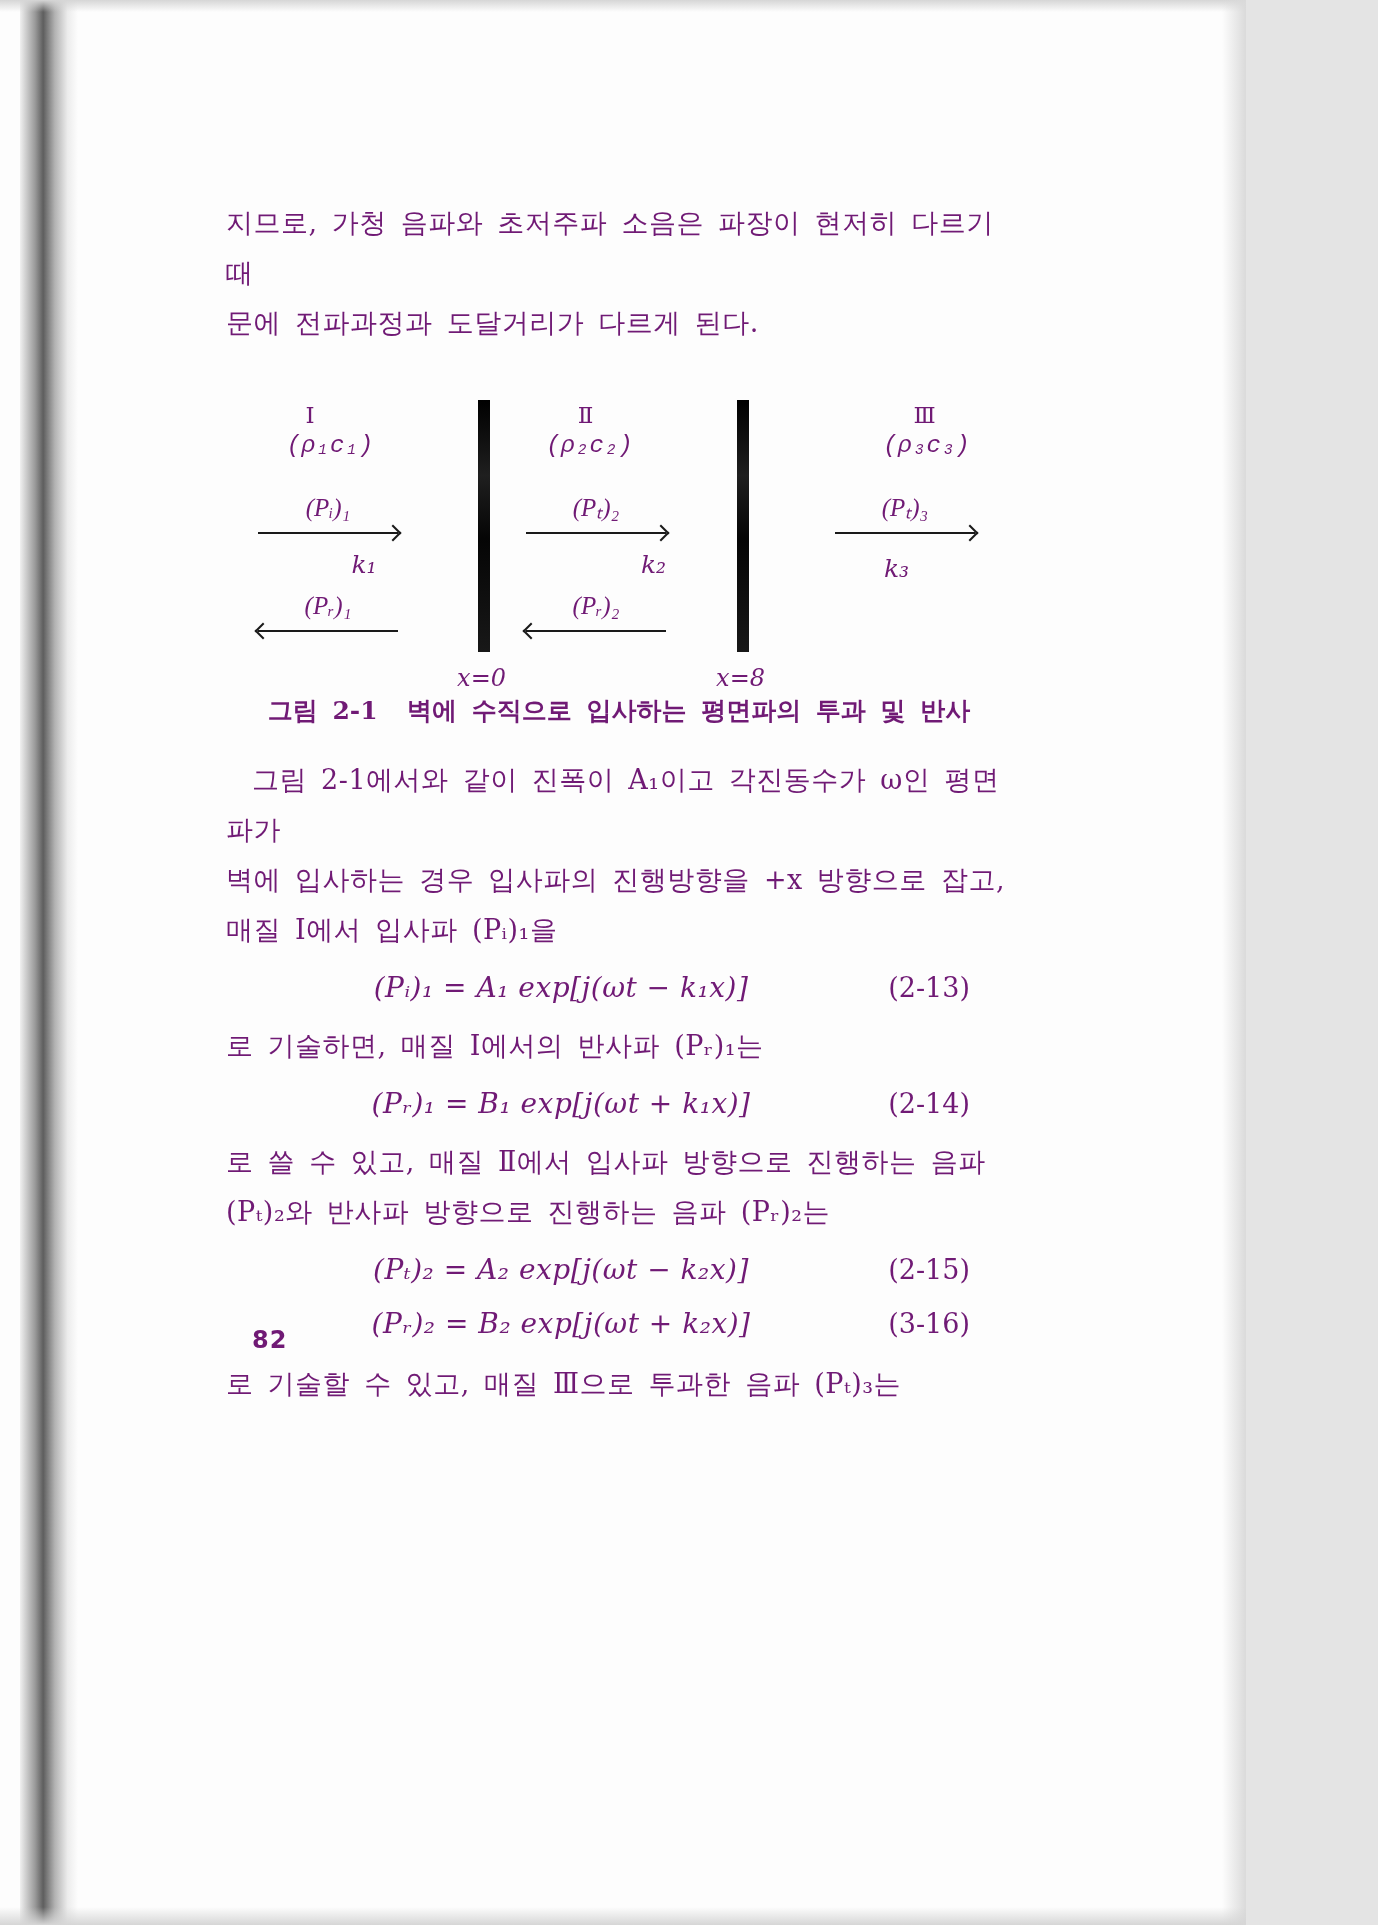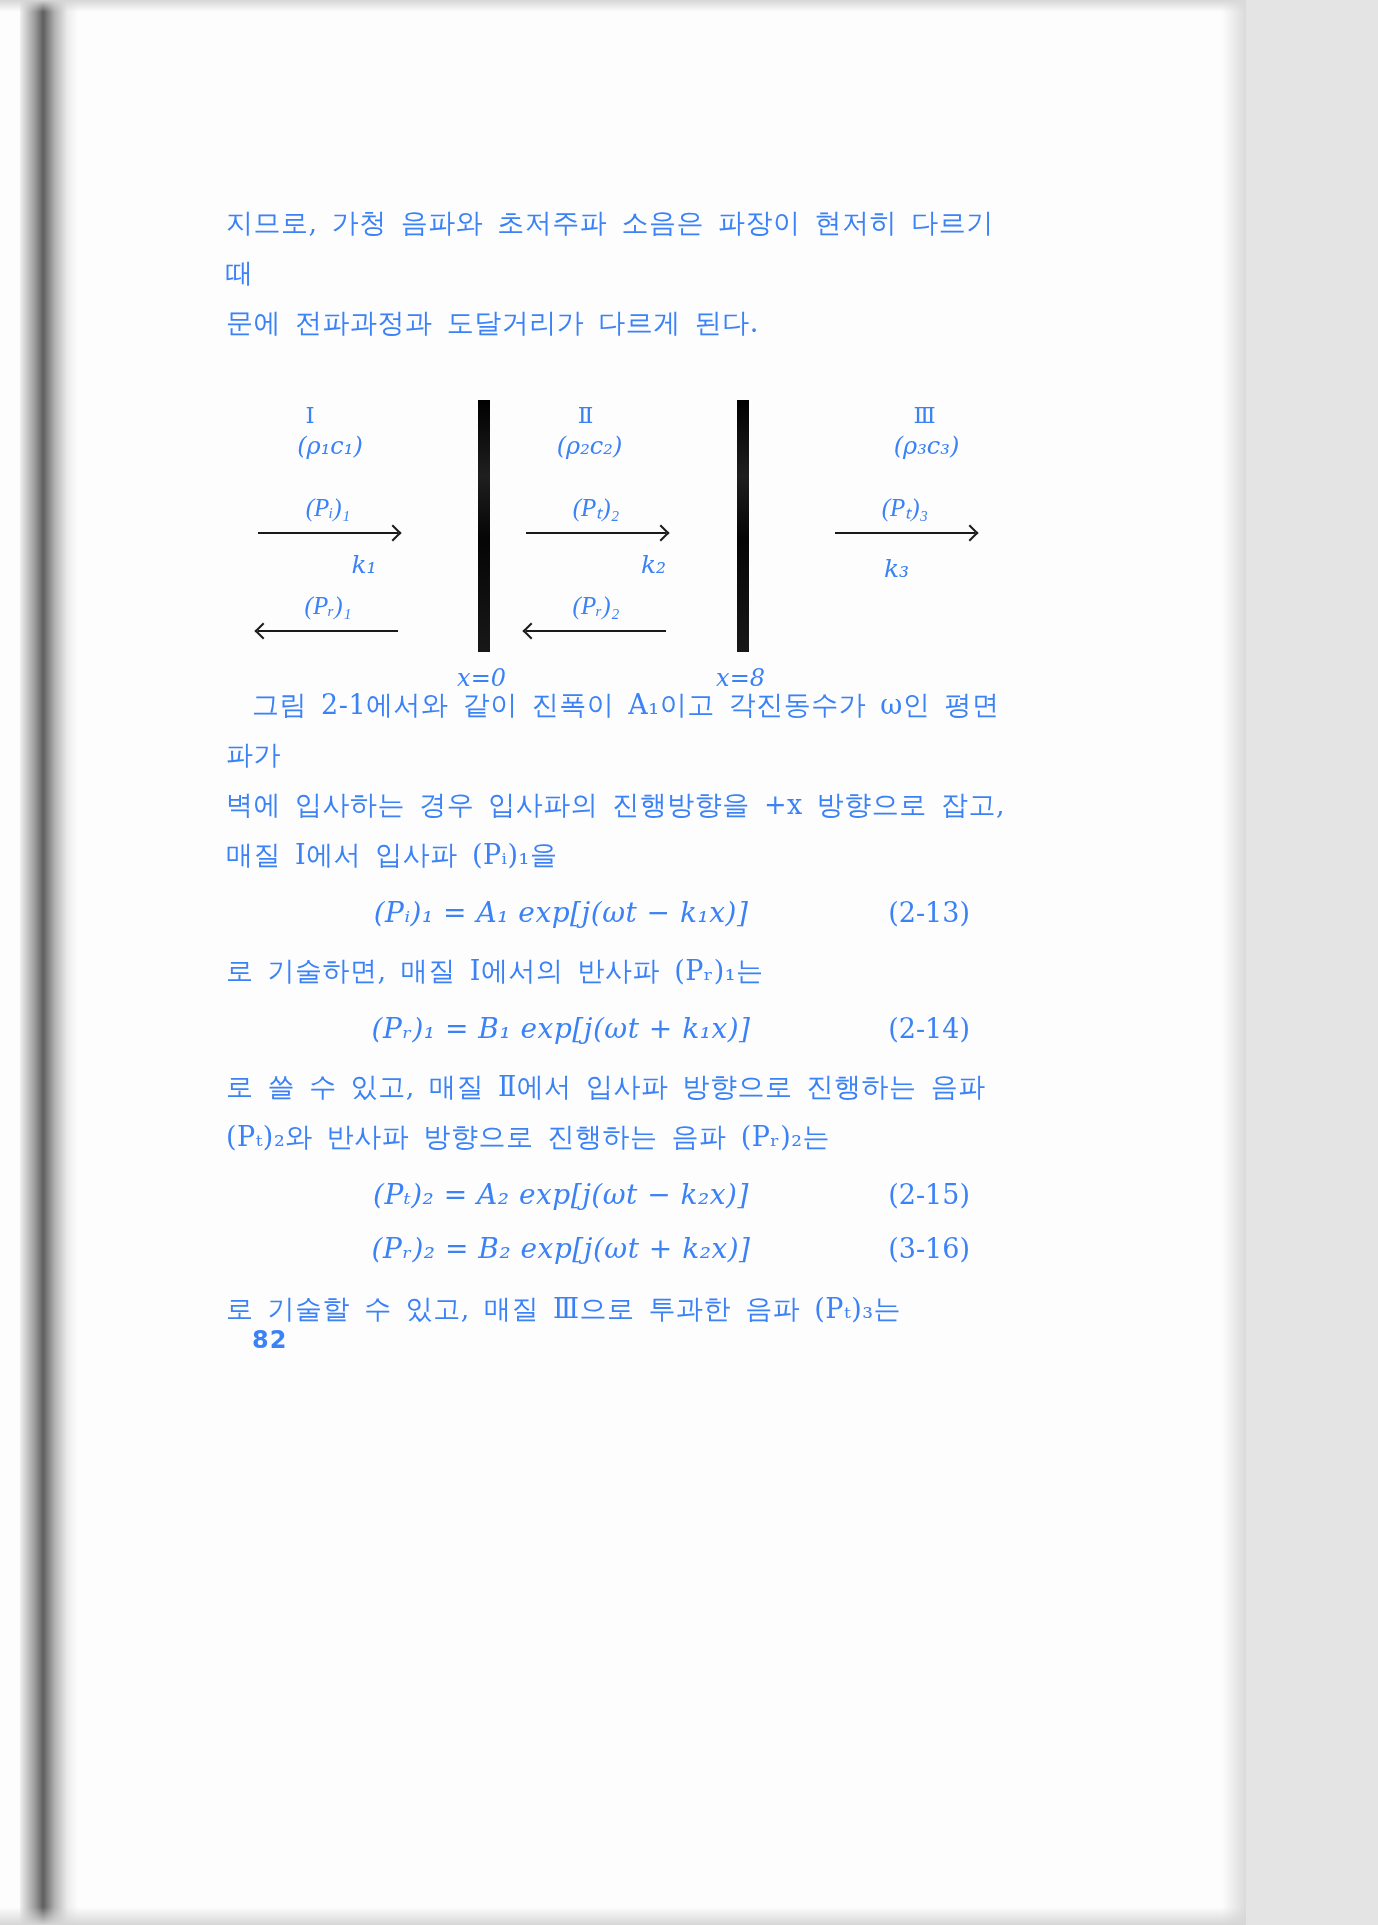"지므로, 가청 음파와 초저주파 소음은" .scan { color: #3b82f6 -> #701a75 }
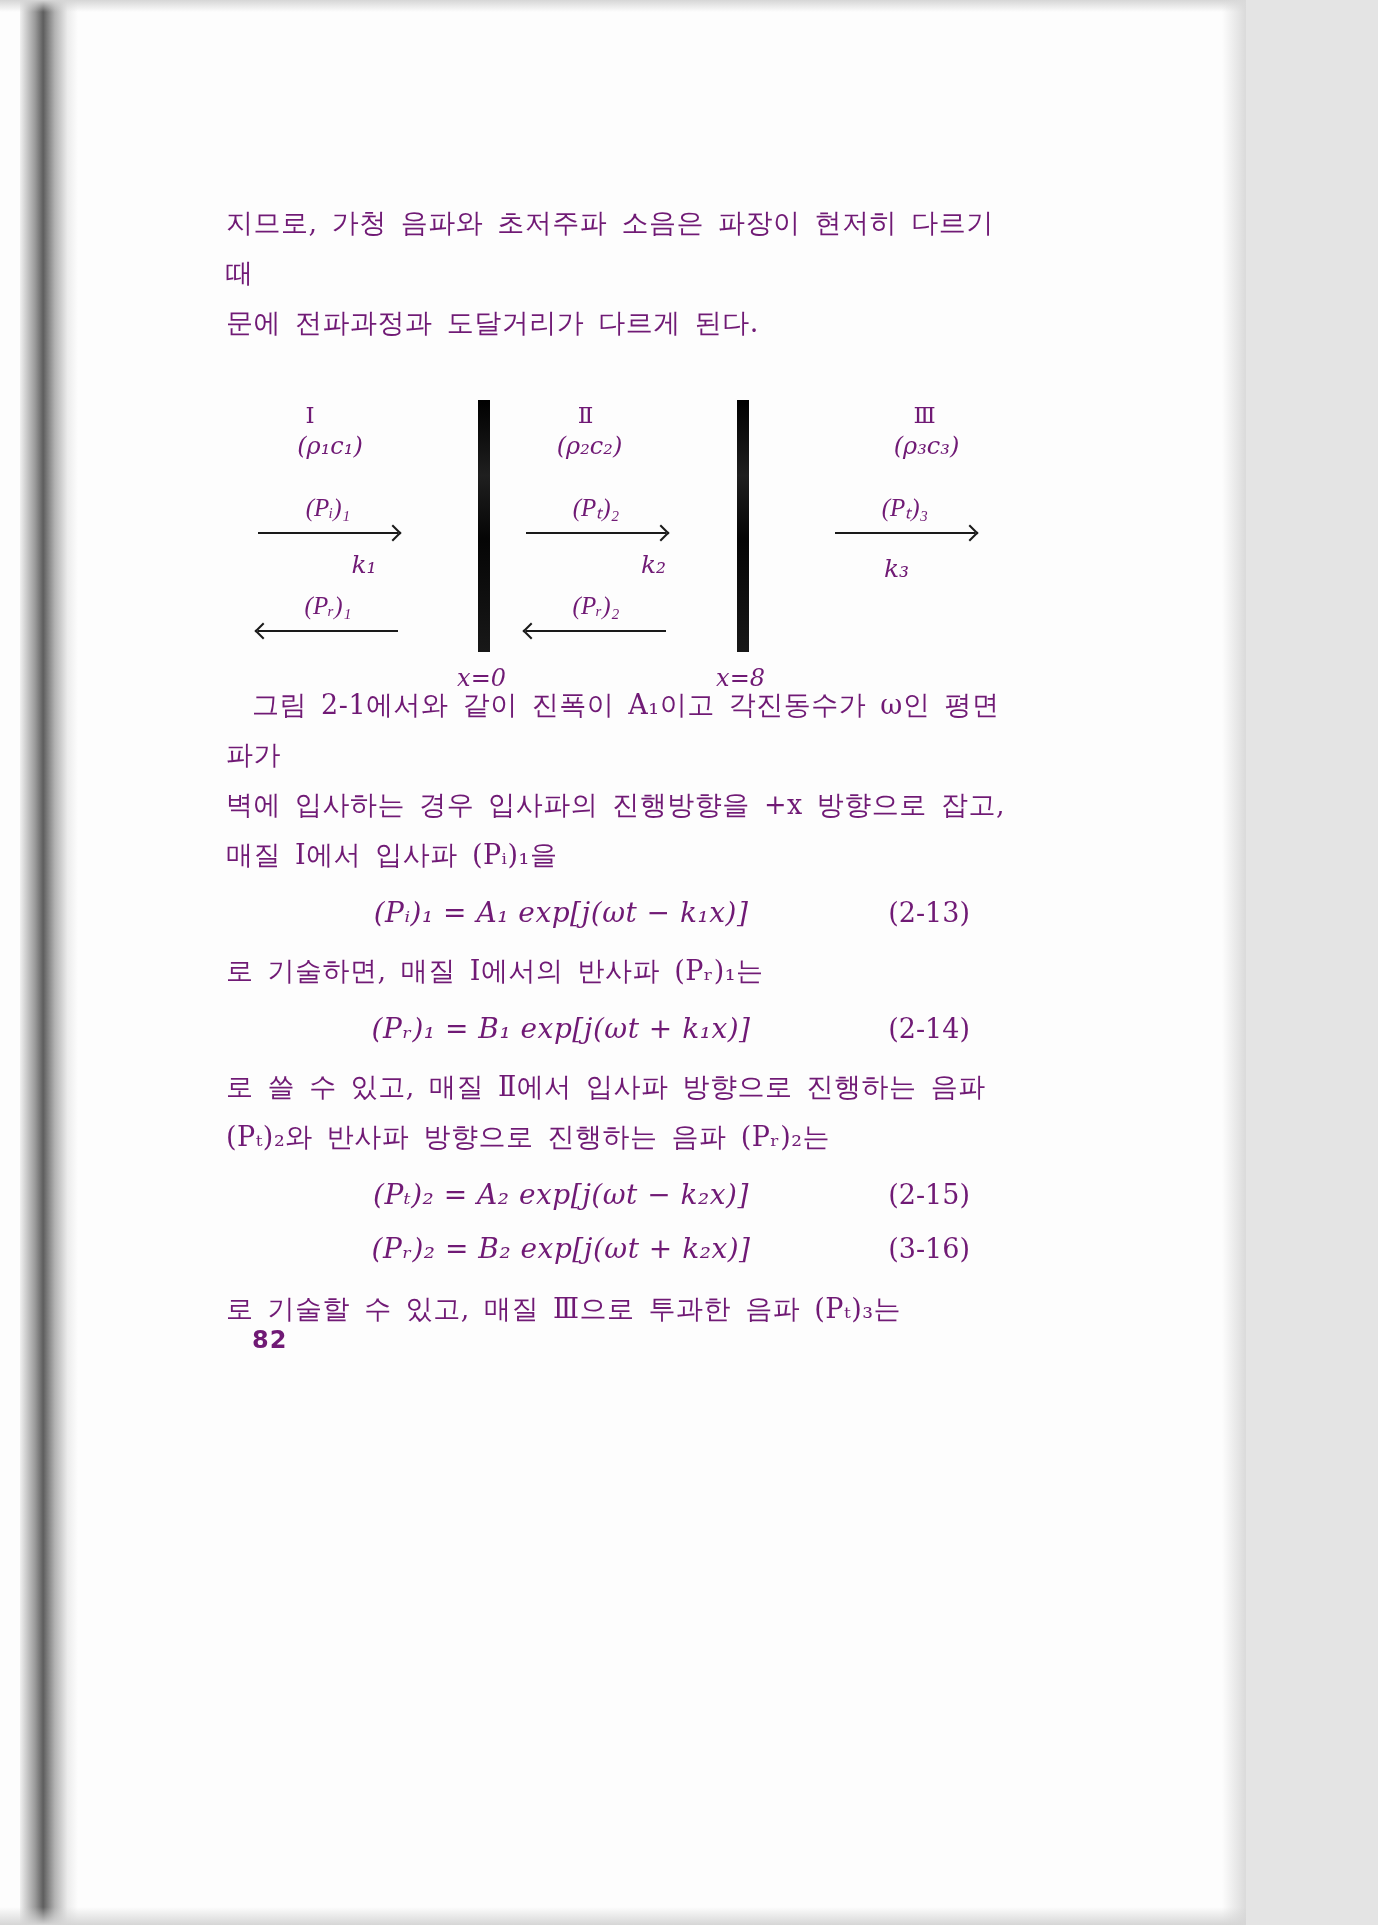"(ρ₁c₁)" .fig-medium { font-family: none -> Liberation Mono, monospace }
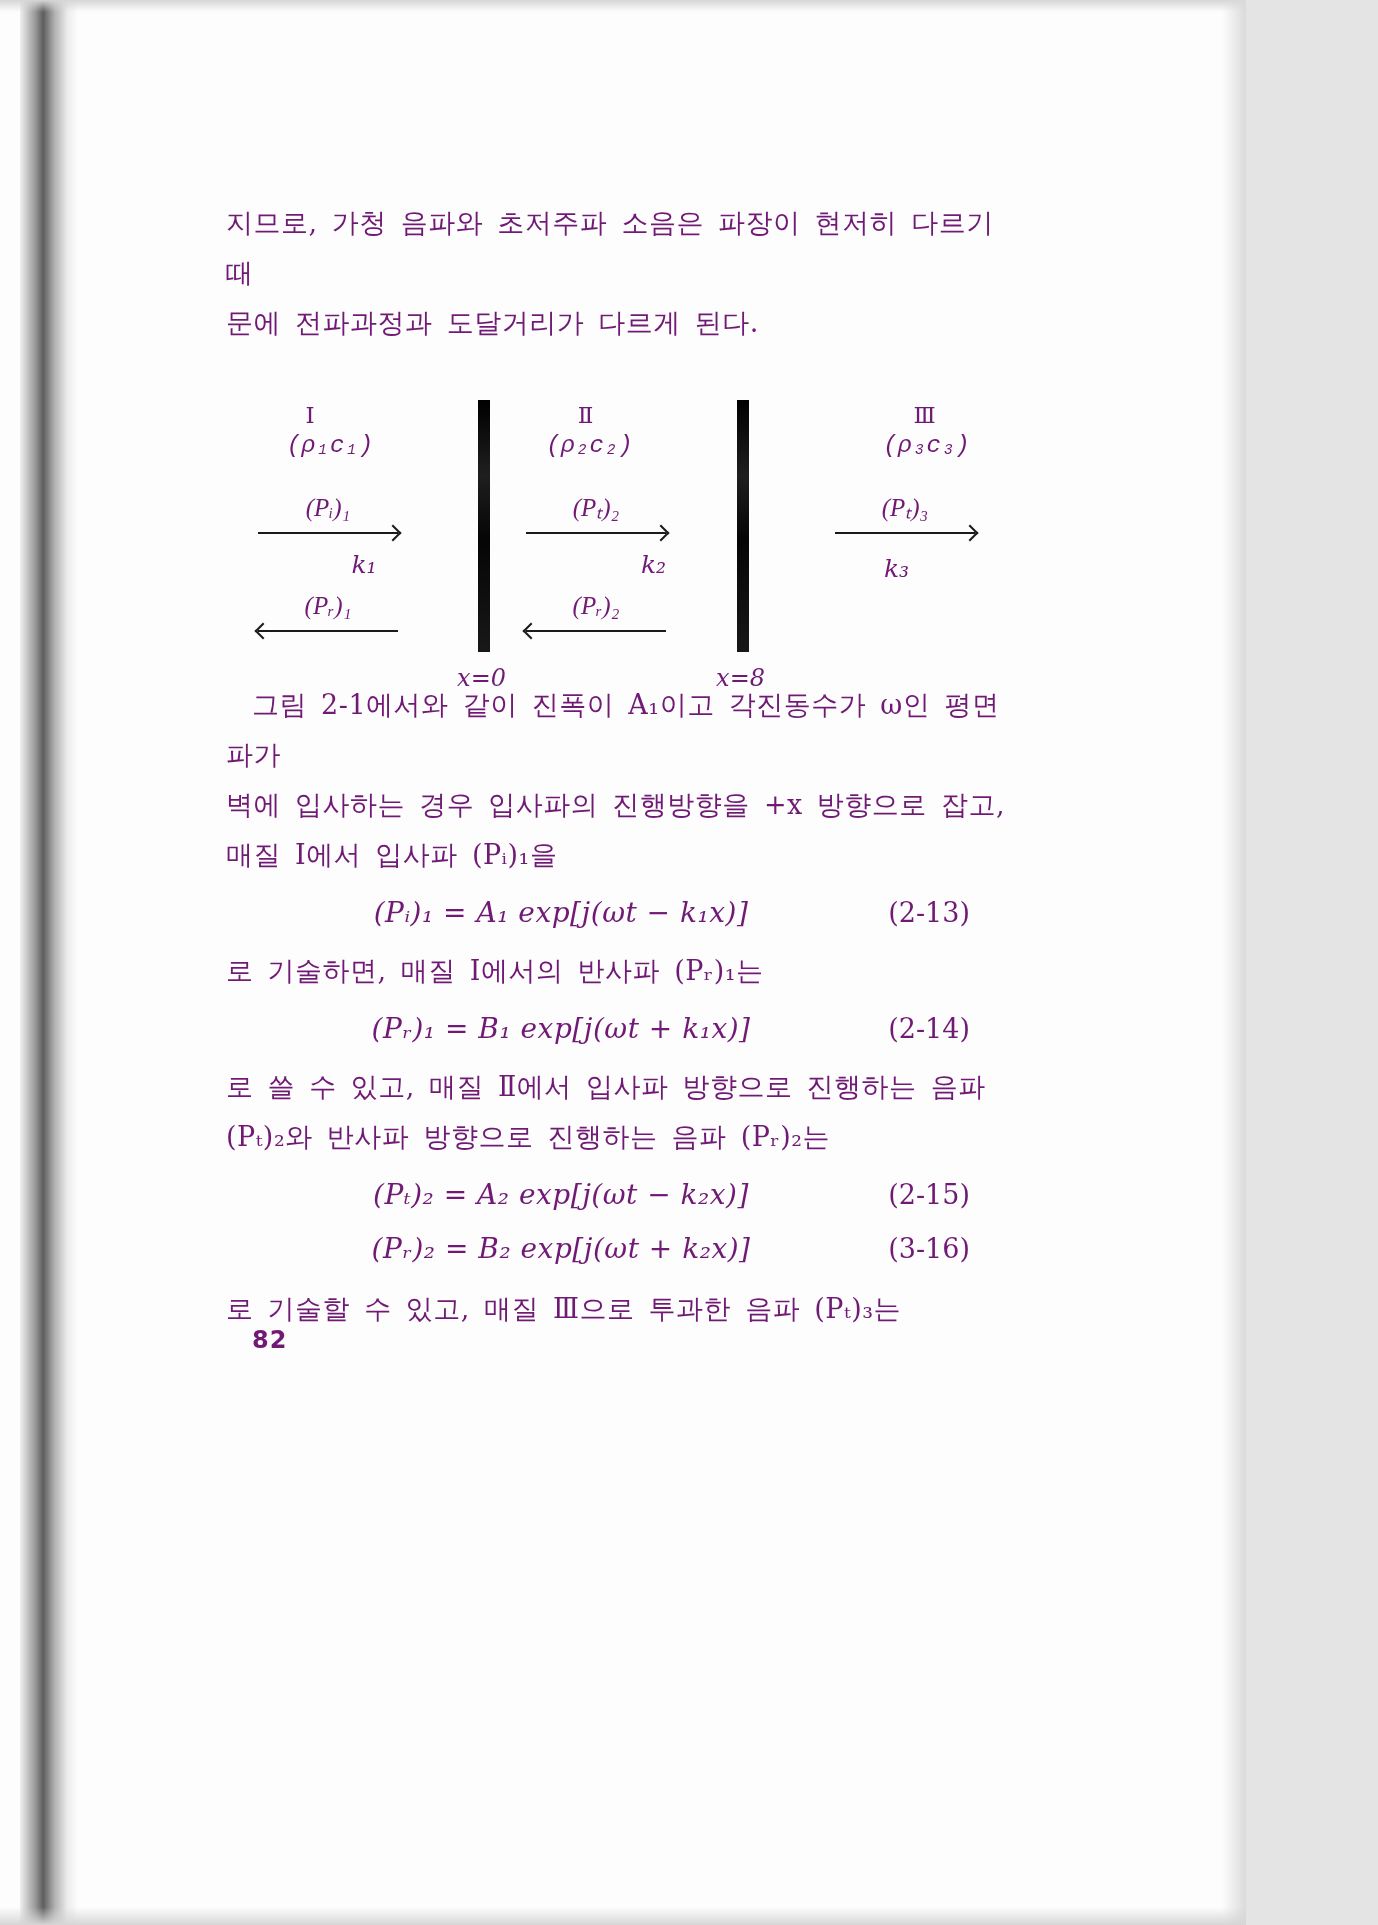"그림 2-1 벽에 수직으로 입사하는" div.fig-caption { html: none -> <div>그림 2-1 벽에 수직으로 입사하는 평면파의 투과 및 반사</div> }
